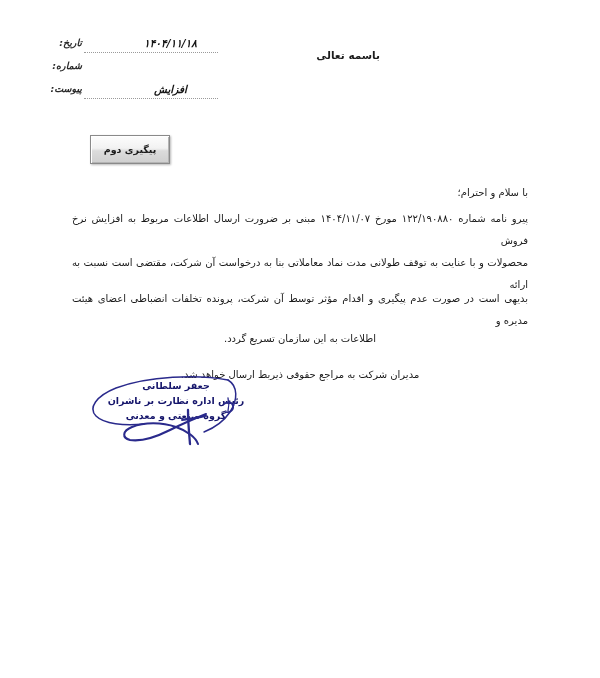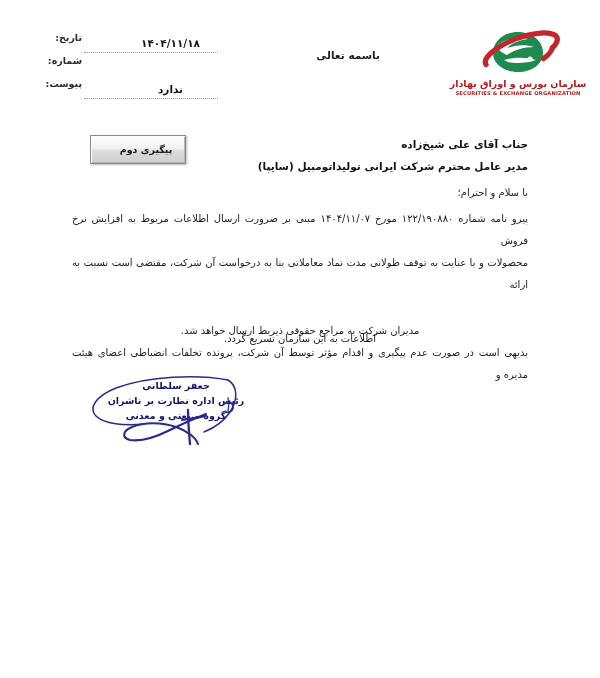"تاریخ:" .meta-row { align-items: flex-start -> center; font-style: none -> italic }
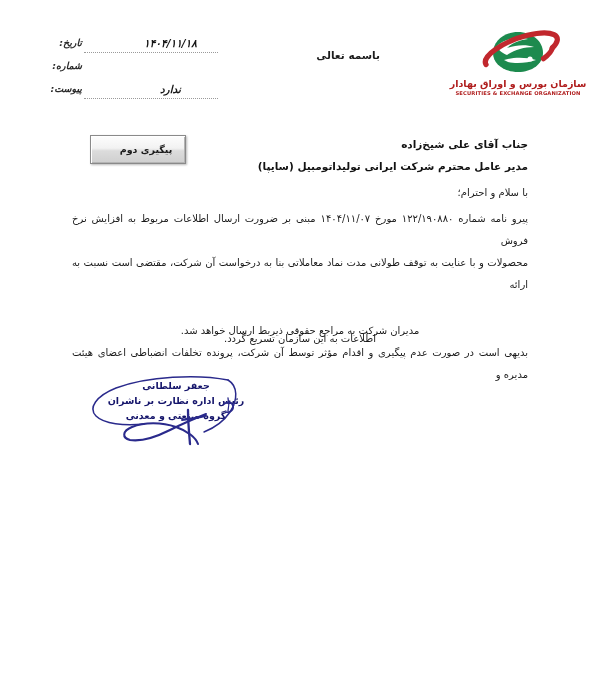"ندارد" span.meta-value { text: ندارد -> افزایش }
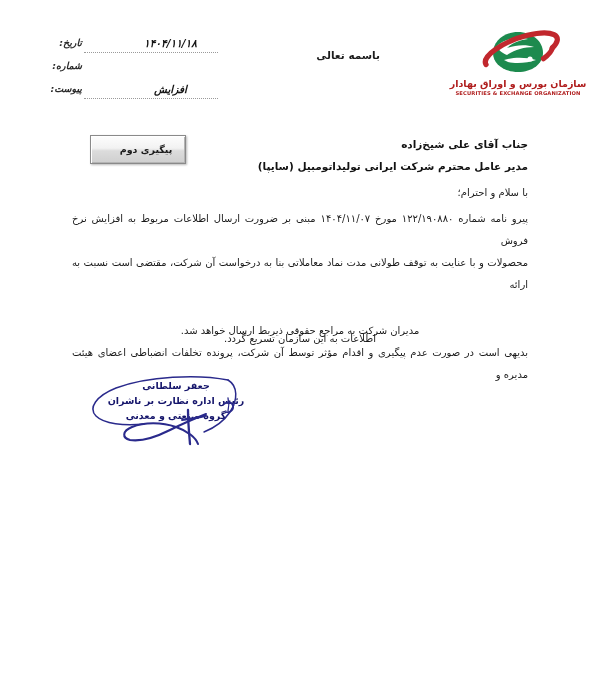"سازمان بورس و اوراق بهادار" div.logo-block { html: <div> <svg> <path></path> <path></path> <path></path> <circle></circle> <g> <path></path> <path></path> </g> </svg> <div>سازمان بورس و اوراق بهادار</div> <div>SECURITIES &amp; EXCHANGE ORGANIZATION</div> </div> -> none }
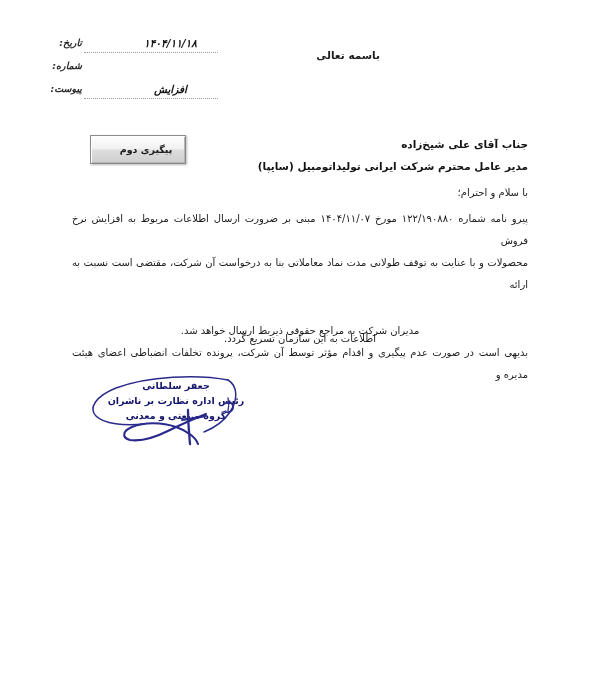"پیگیری دوم" .followup-button { padding-left: 16px -> none }
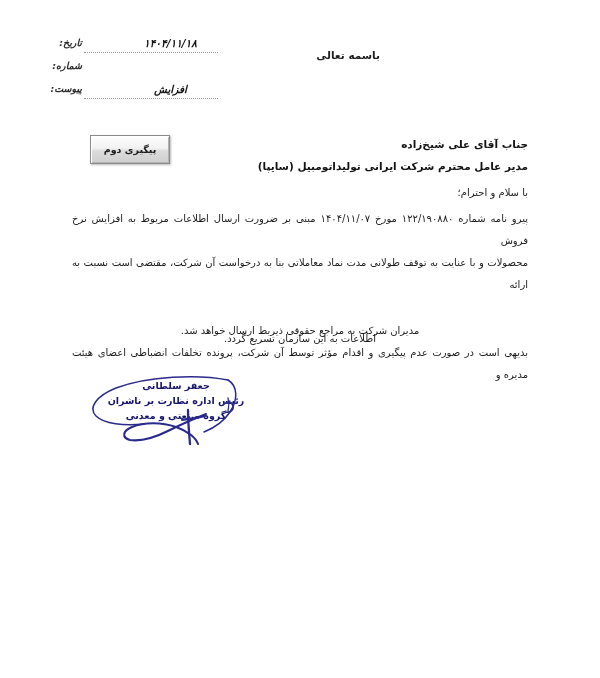"جناب آقای علی شیخ‌زاده" div.recipient { html: <div> <div>جناب آقای علی شیخ‌زاده</div> <div>مدیر عامل محترم شرکت ایرانی تولیداتومبیل (سایپا)</div> </div> -> none }
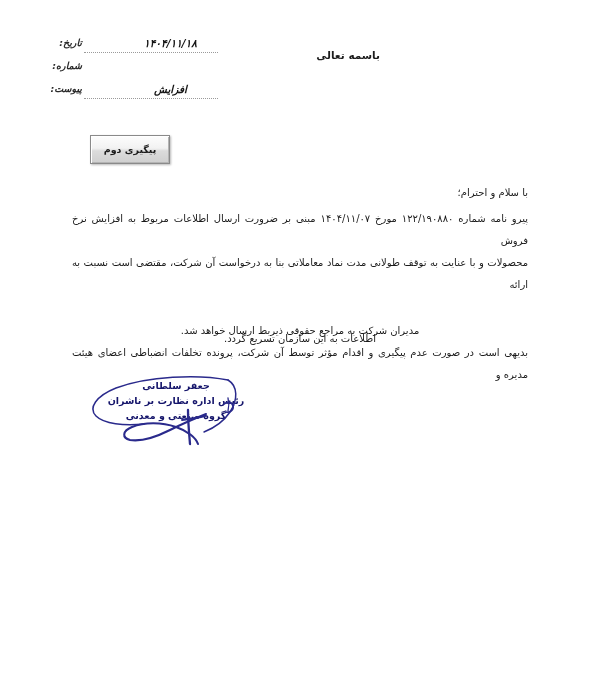"مدیران شرکت به مراجع حقوقی" span.line { order: before "بدیهی است در صورت عدم" -> after "بدیهی است در صورت عدم" }
